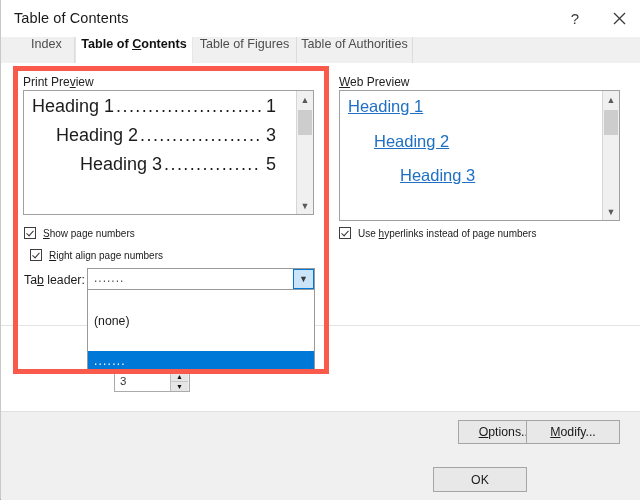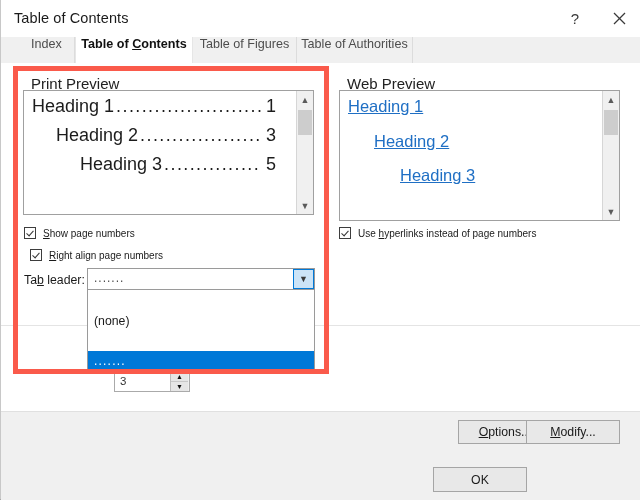"Print Preview" .group-label { font-size: 15px -> 12px; margin-left: 8px -> none }
